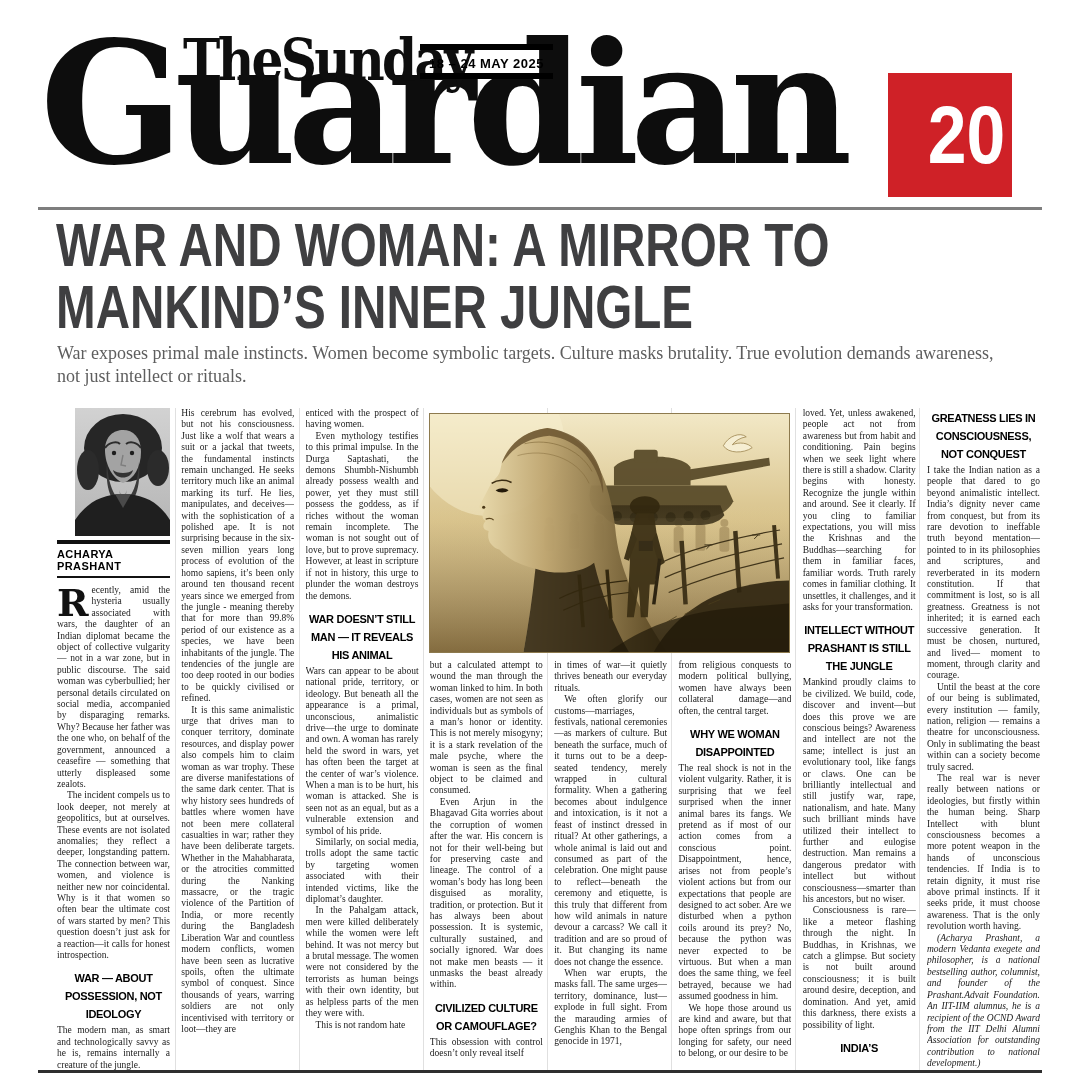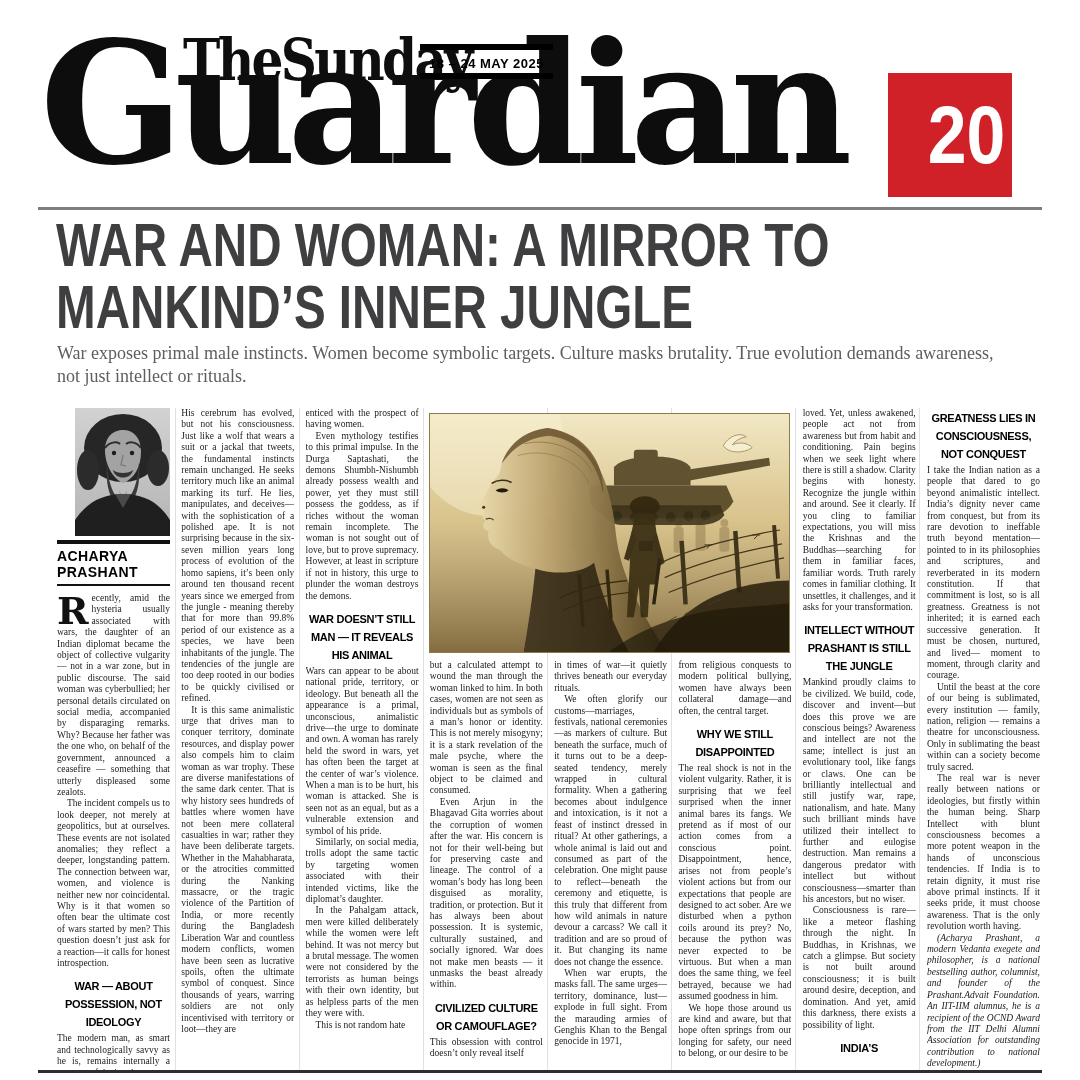"ACHARYA PRASHANT" .byline { font-size: 14px -> 11px }
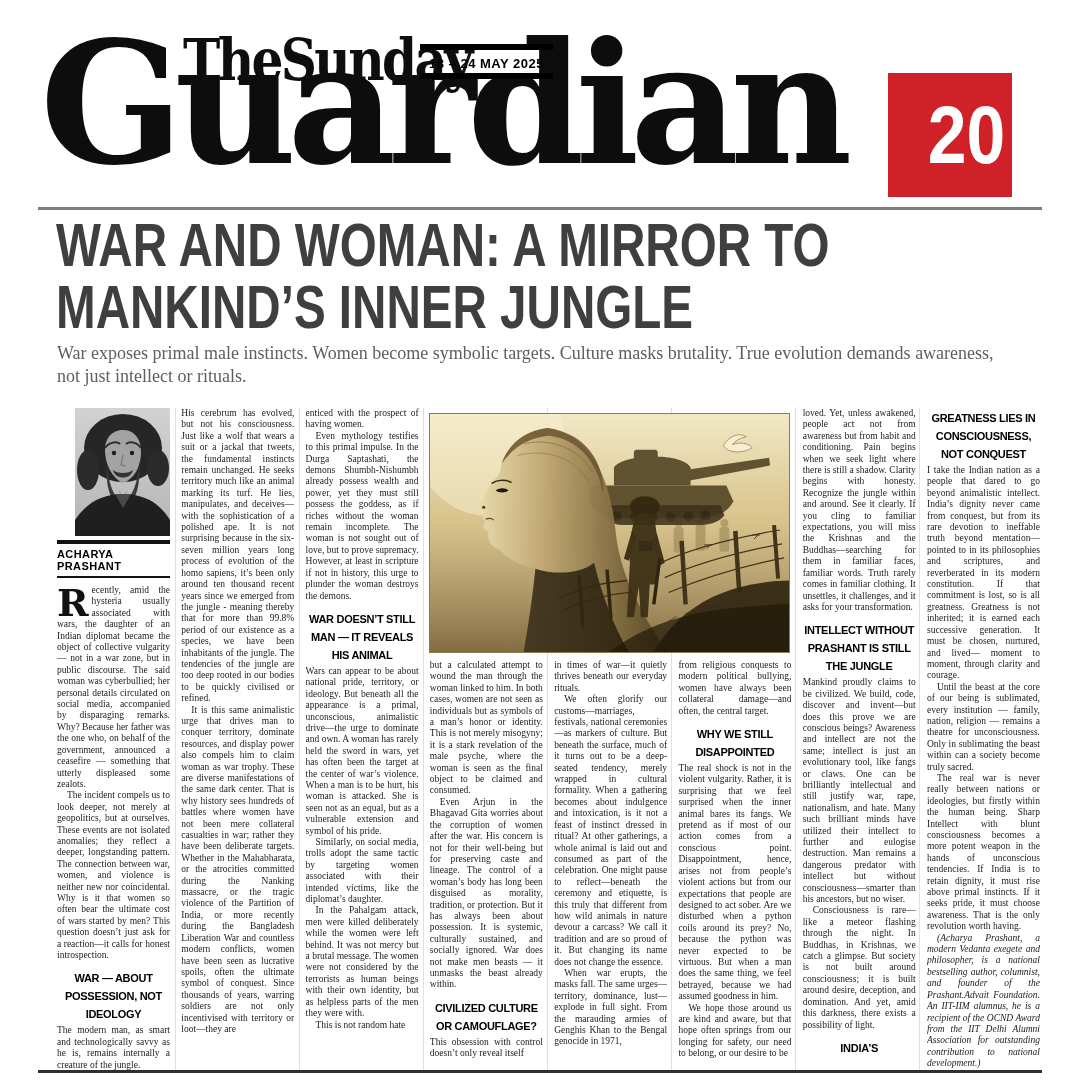"WHY WE STILL DISAPPOINTED" h3.blk-subhead { text: STILL -> WOMAN }
